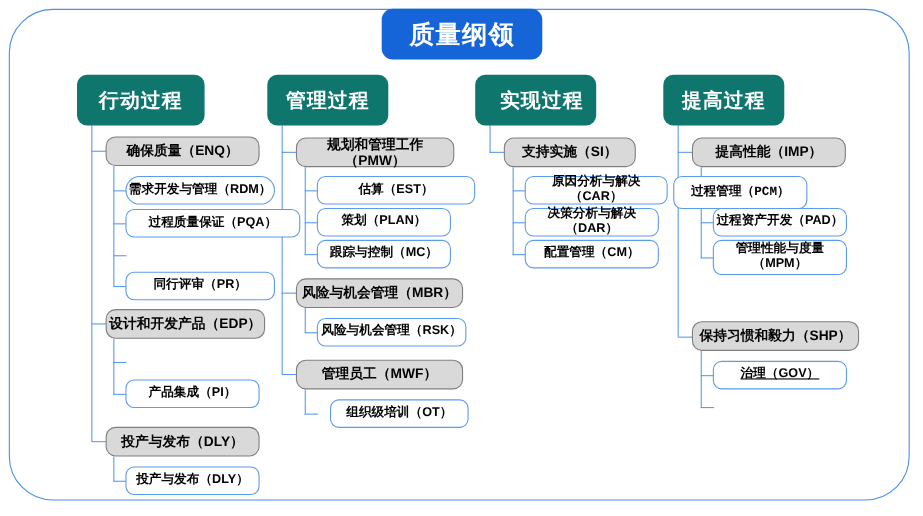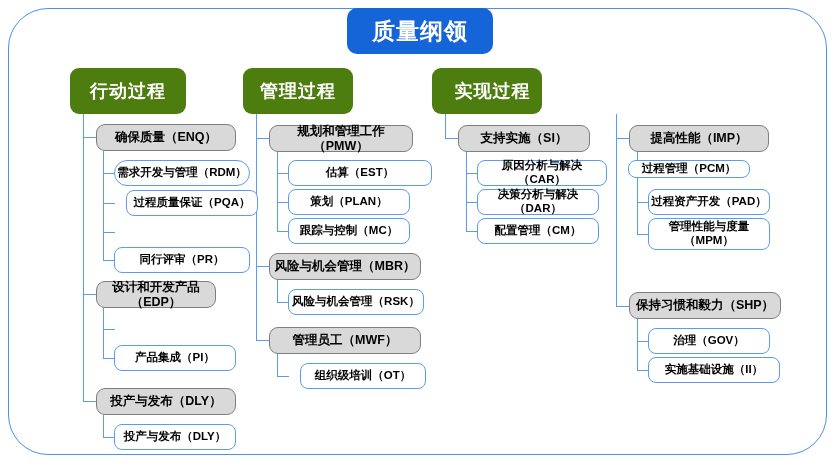"行动过程" .col-header { background: #4d7c0f -> #0f766e }
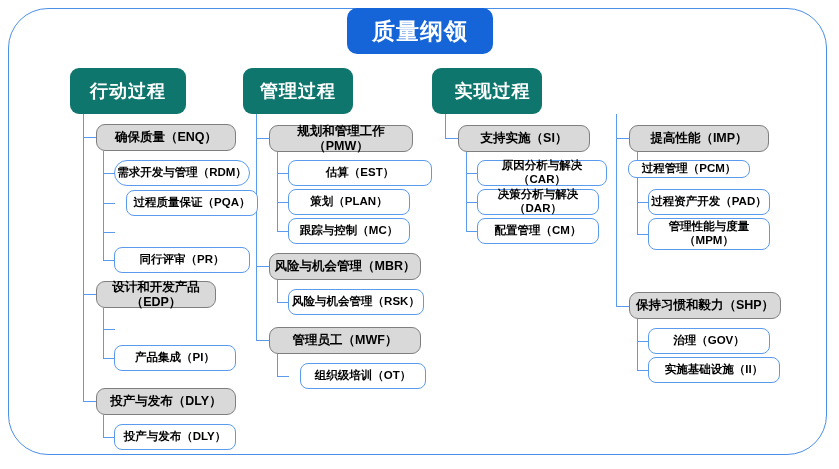"提高过程" div.col-header { html: none -> <div>提高过程</div> }
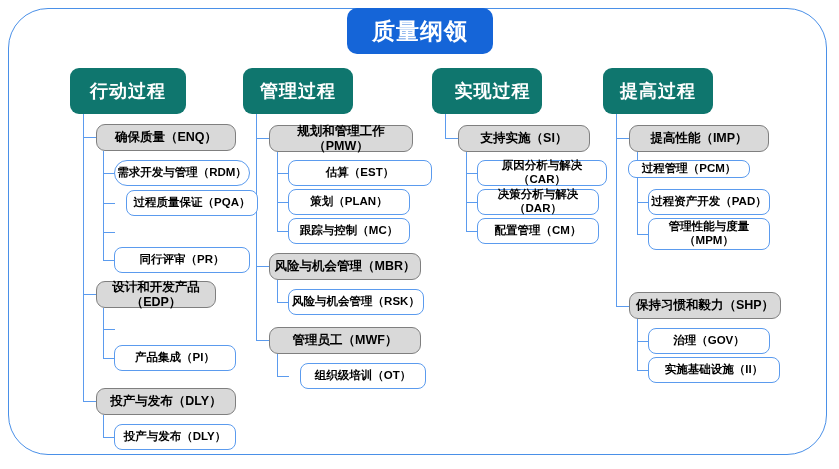"支持实施（SI）" div.group-box { width: 132px -> 120px }
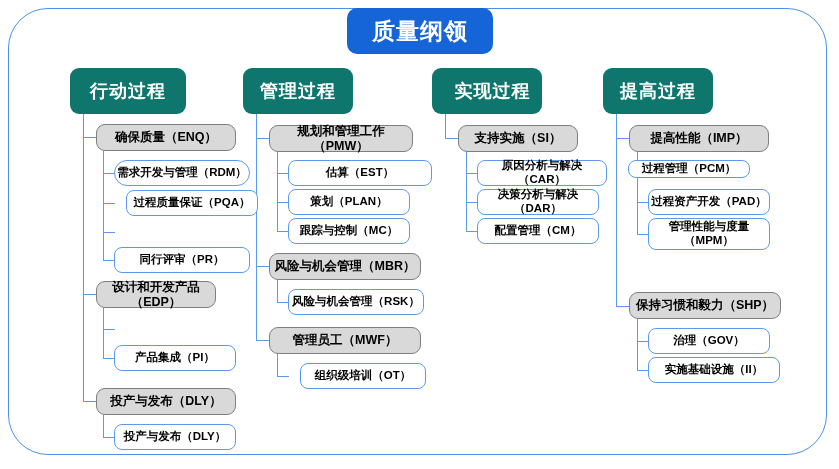"过程管理（PCM）" div.leaf-box { font-family: none -> Liberation Mono, monospace; height: 18px -> 30px; left: 628px -> 612px }
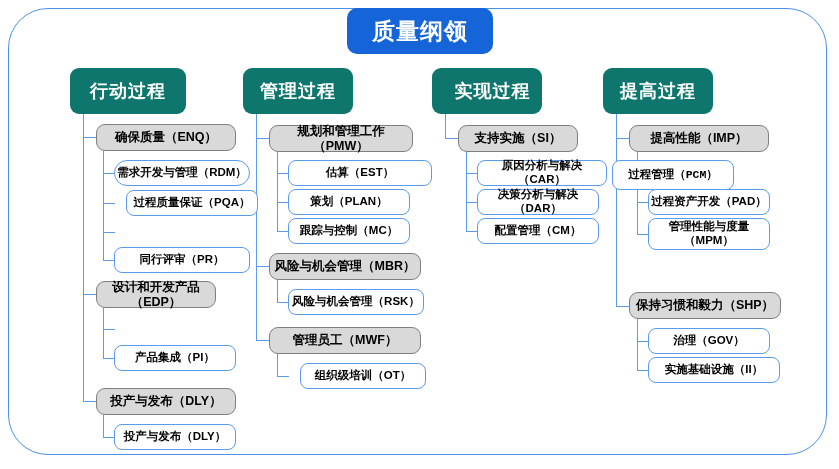"过程质量保证（PQA）" div.leaf-box { left: 126px -> 114px; width: 132px -> 159px }
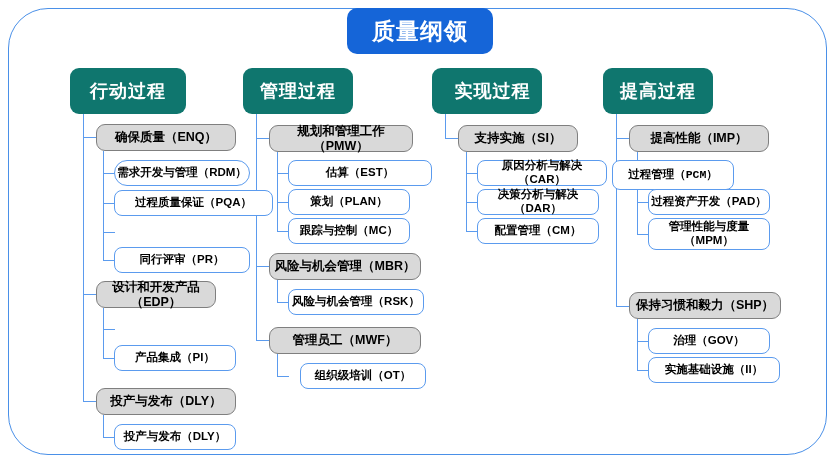"设计和开发产品（EDP）" div.group-box { width: 120px -> 145px }
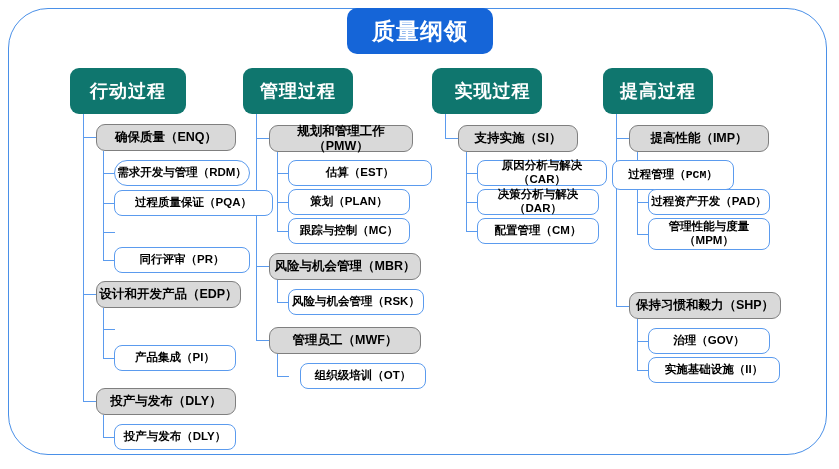"治理（GOV）" div.leaf-box { text-decoration: none -> underline }
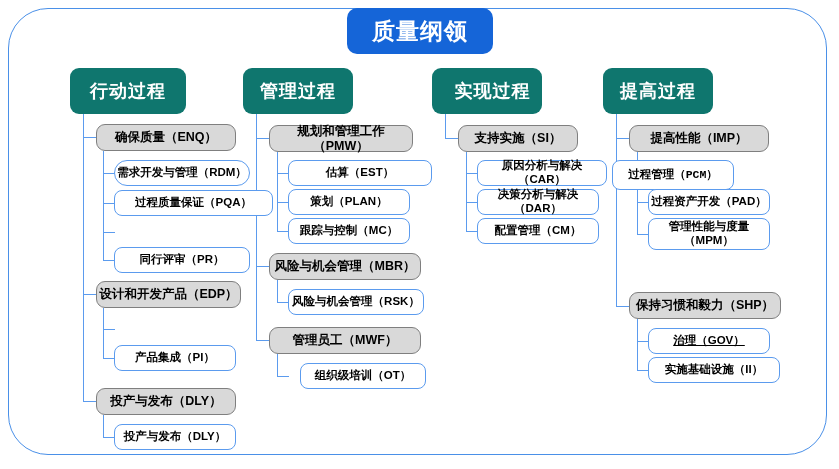"实施基础设施（II）" div.leaf-box { html: <div>实施基础设施（II）</div> -> none }
